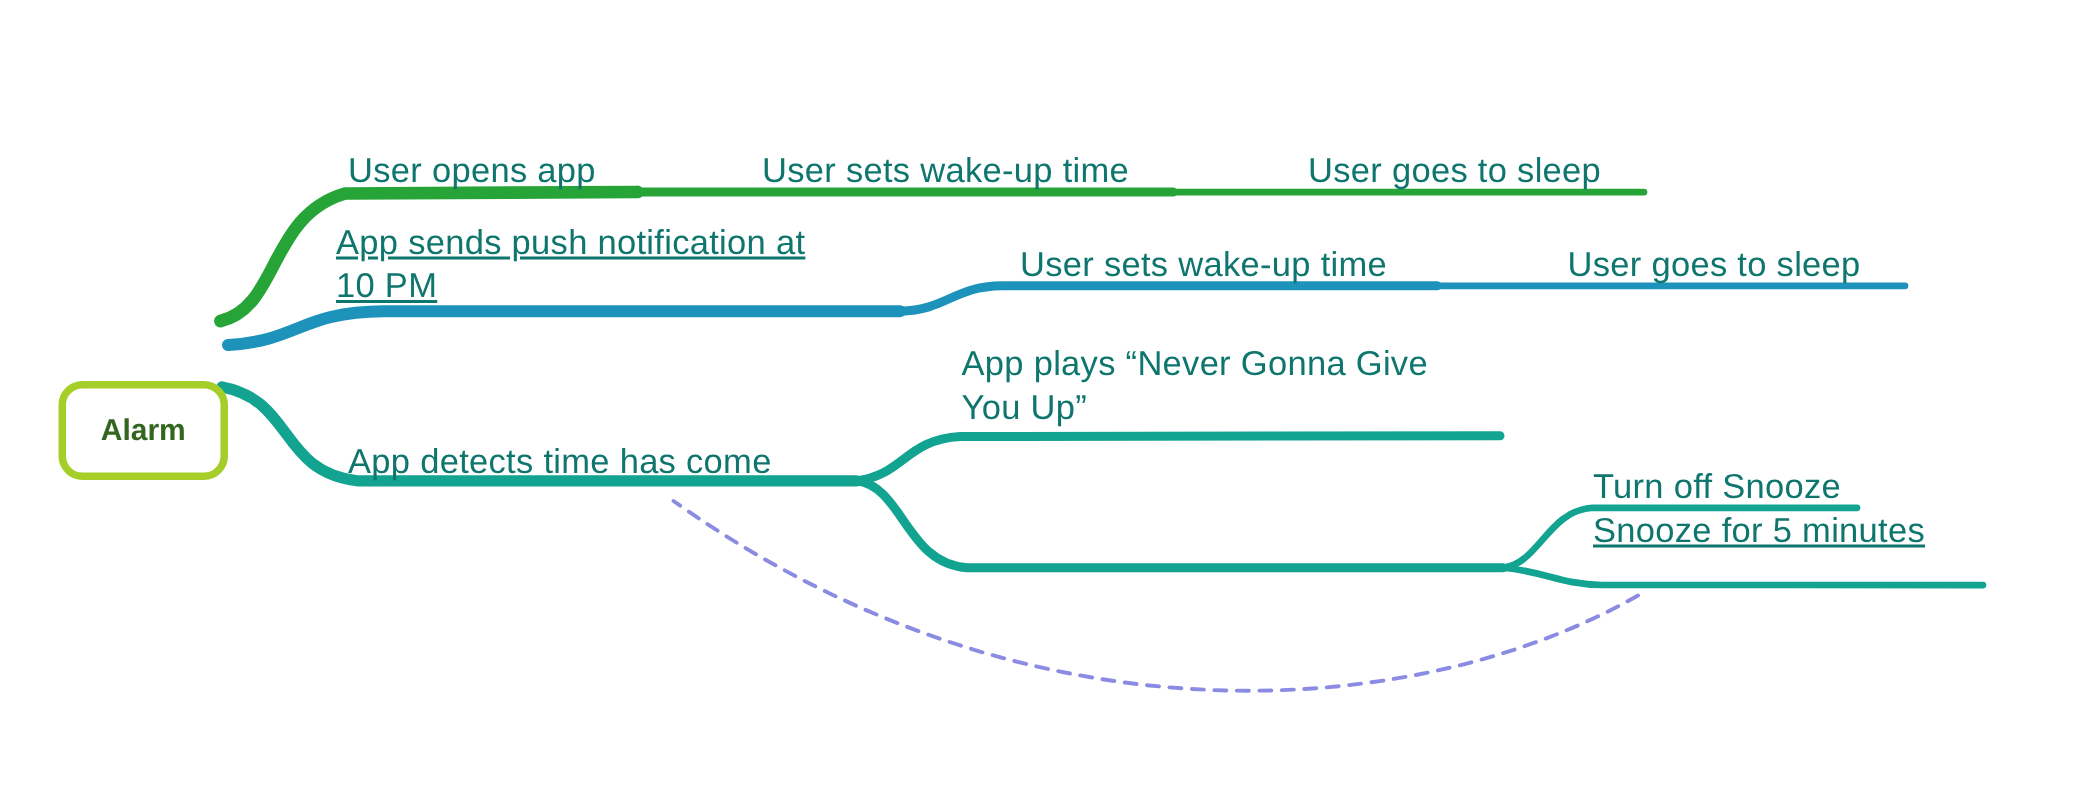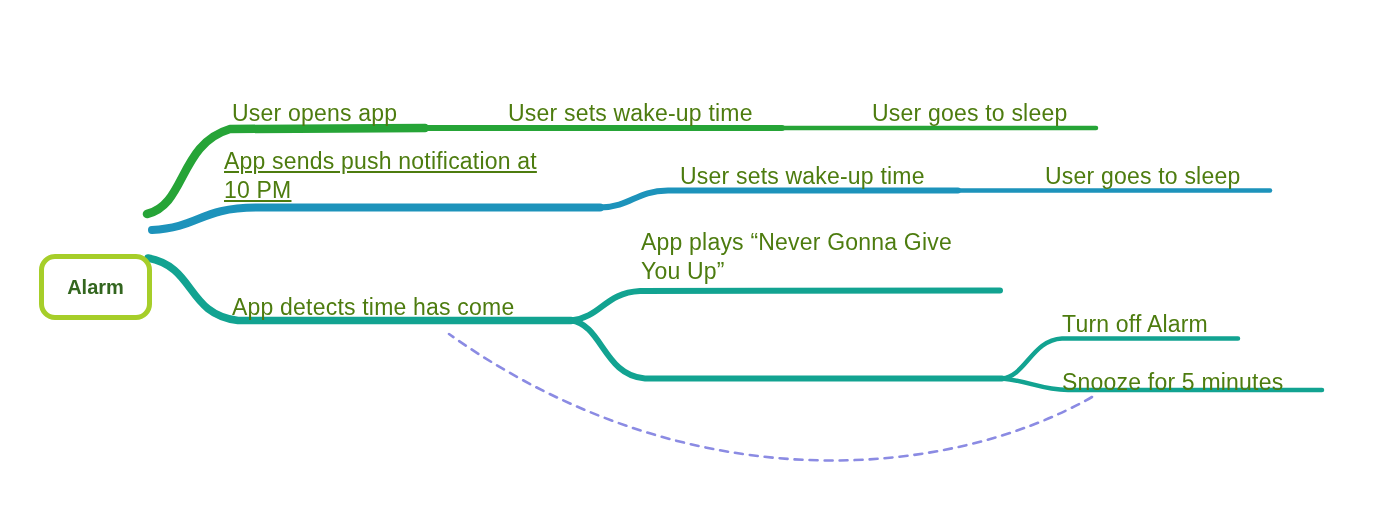"User opens app" .label { color: #4d7c0f -> #0f766e }
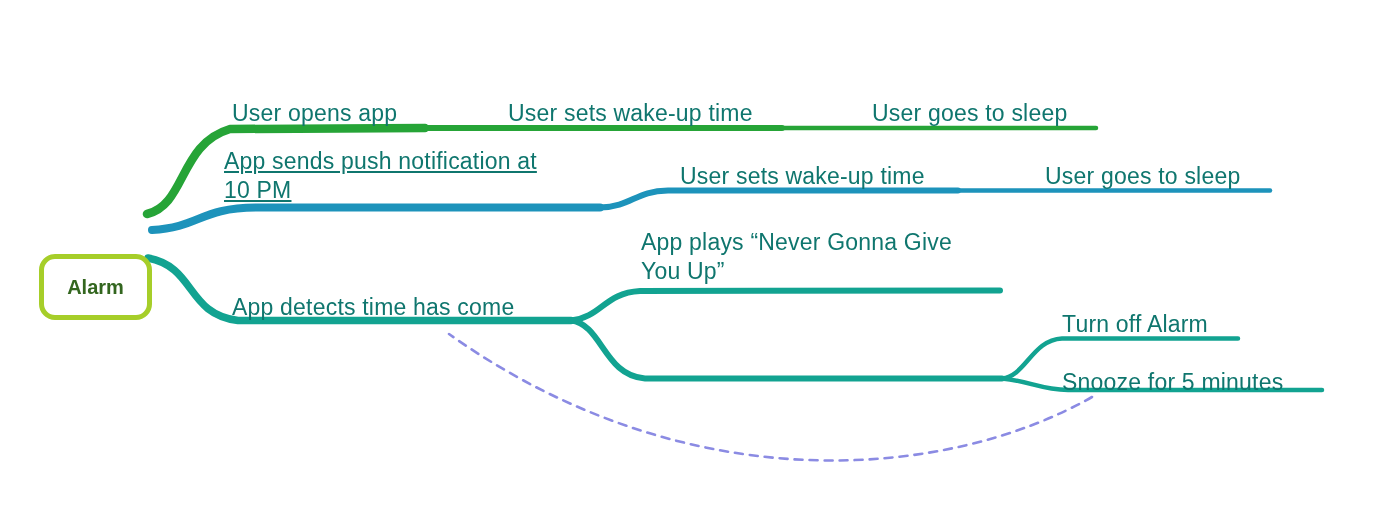"Turn off Alarm" div.label { text: Alarm -> Snooze }
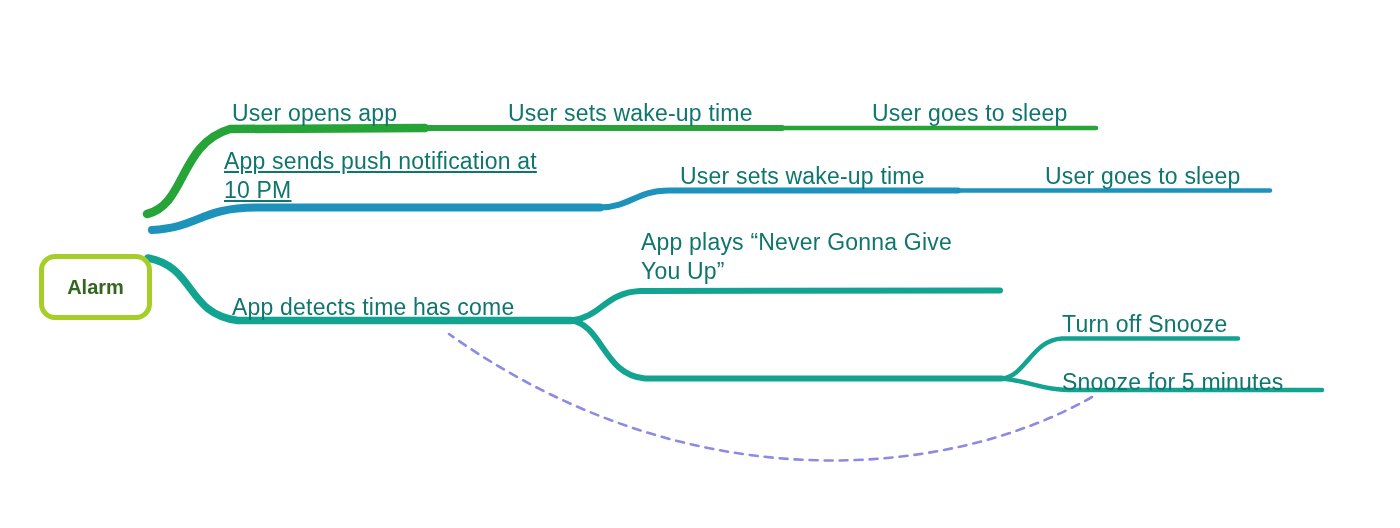"Snooze for 5 minutes" div.label { text-decoration: none -> underline; top: 368px -> 339px }
